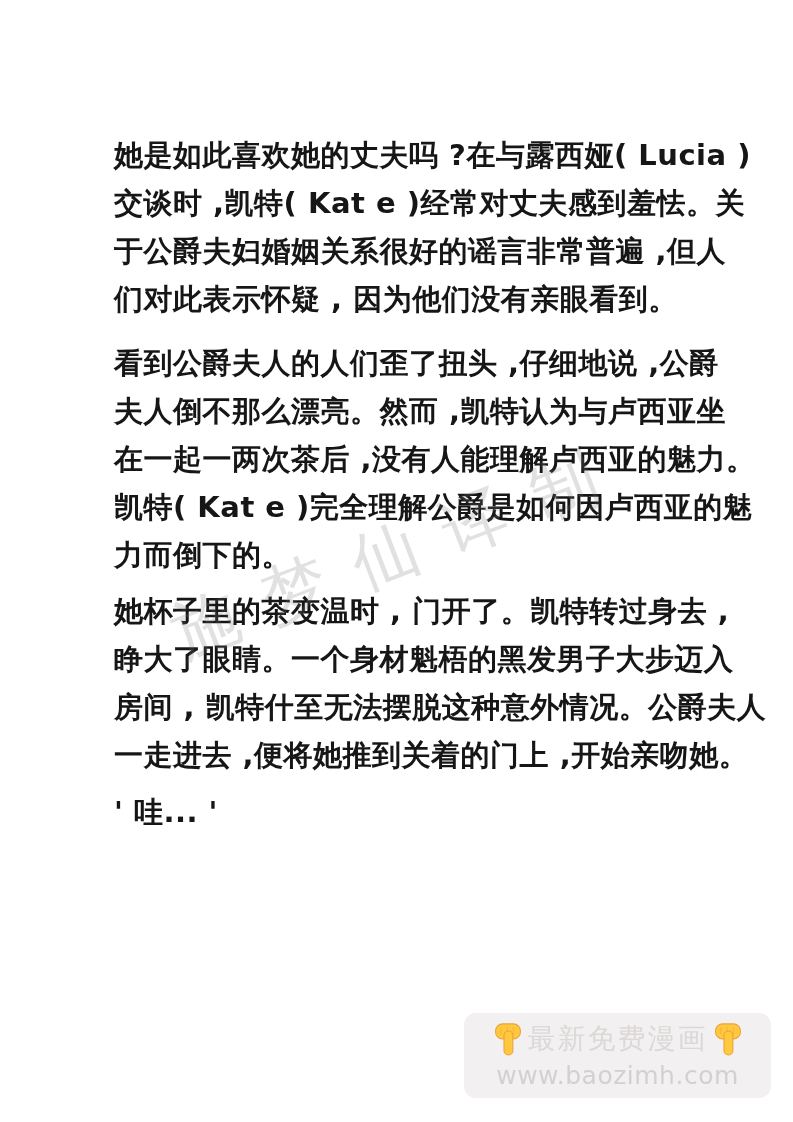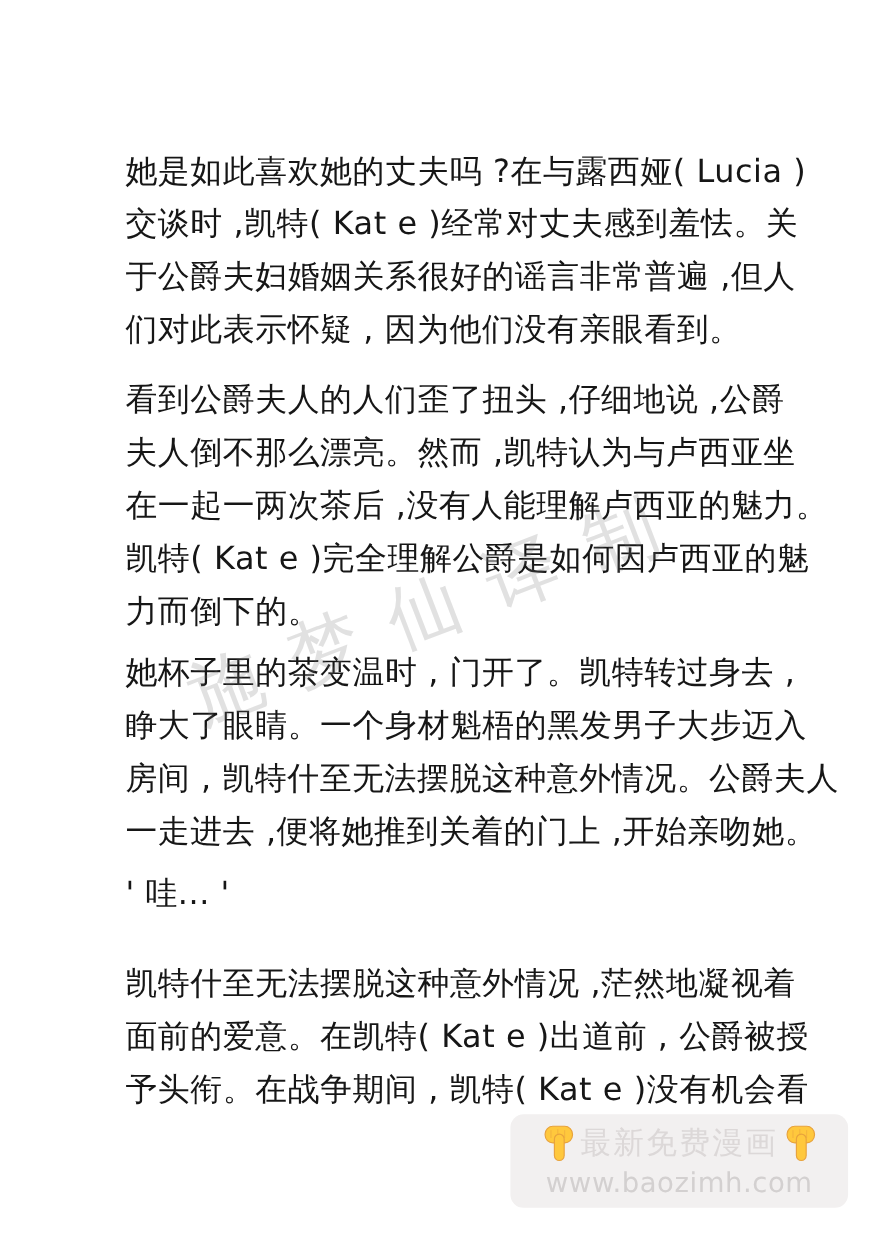"她是如此喜欢她的丈夫吗 ?在与露西娅( Lucia )" .article p { font-weight: 400 -> 700 }
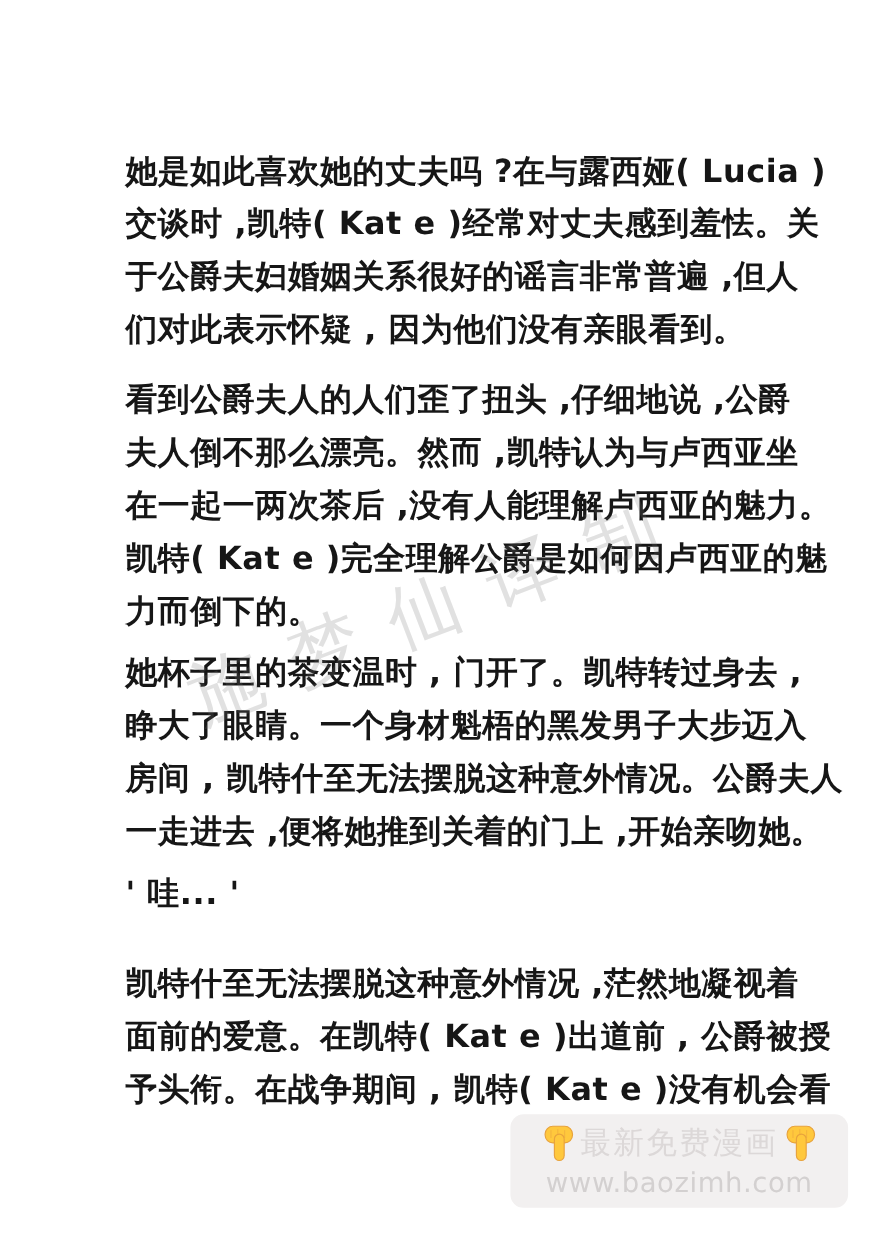"凯特什至无法摆脱这种意外情况 ,茫然地凝视着" p { html: <p>凯特什至无法摆脱这种意外情况 ,茫然地凝视着 面前的爱意。在凯特( Kat e )出道前 , 公爵被授 予头衔。在战争期间 , 凯特( Kat e )没有机会看</p> -> none }
